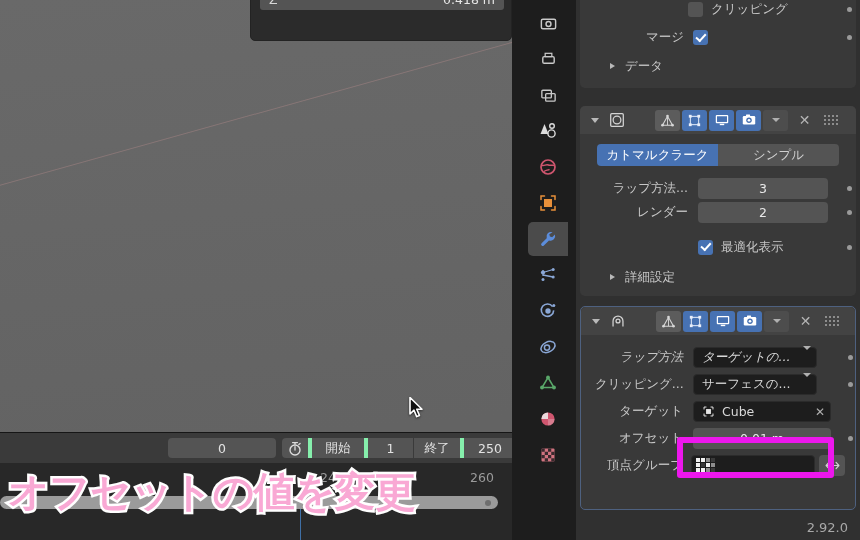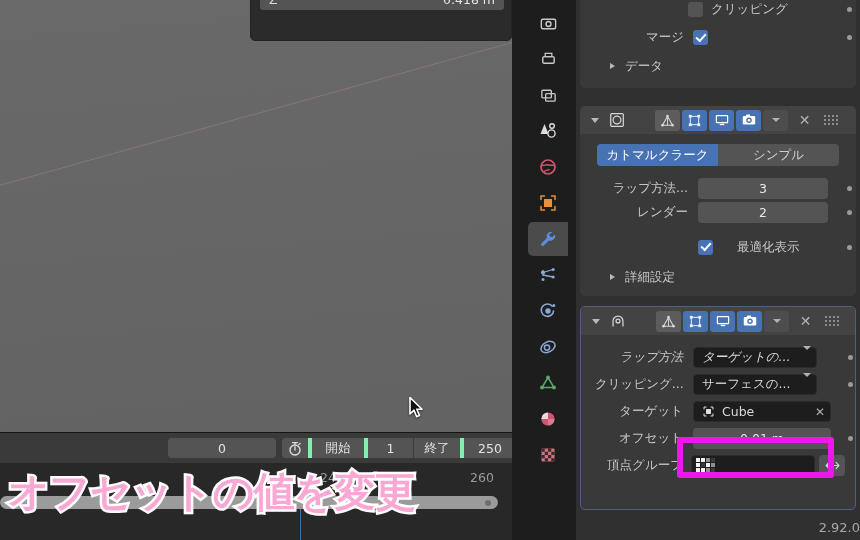"最適化表示" span.plabel { margin-left: 24px -> 8px }
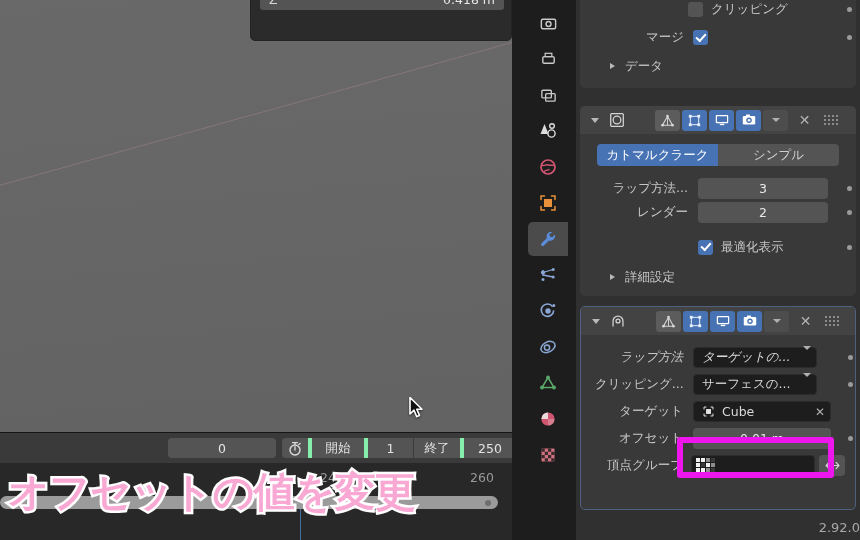"2.92.0" #statusbar { padding-right: none -> 12px }
